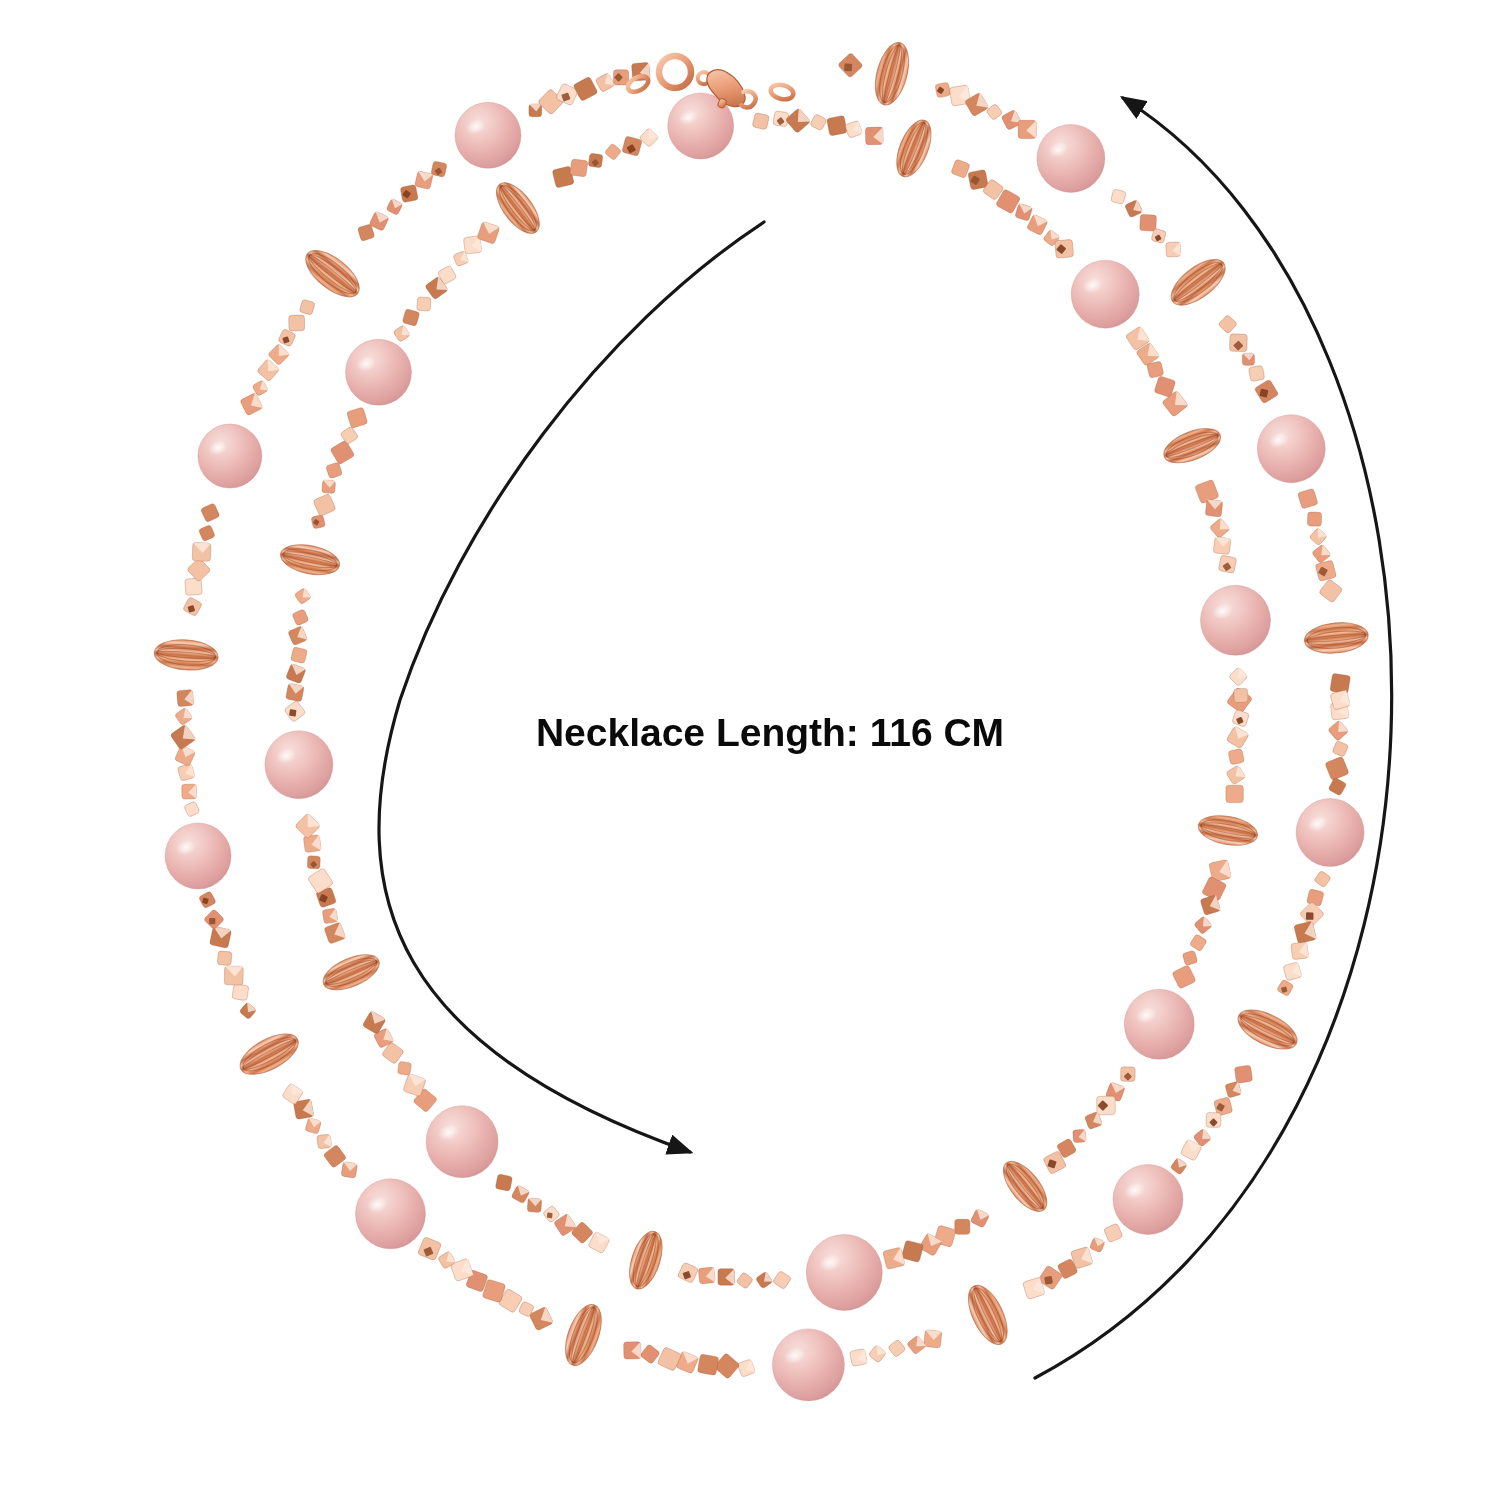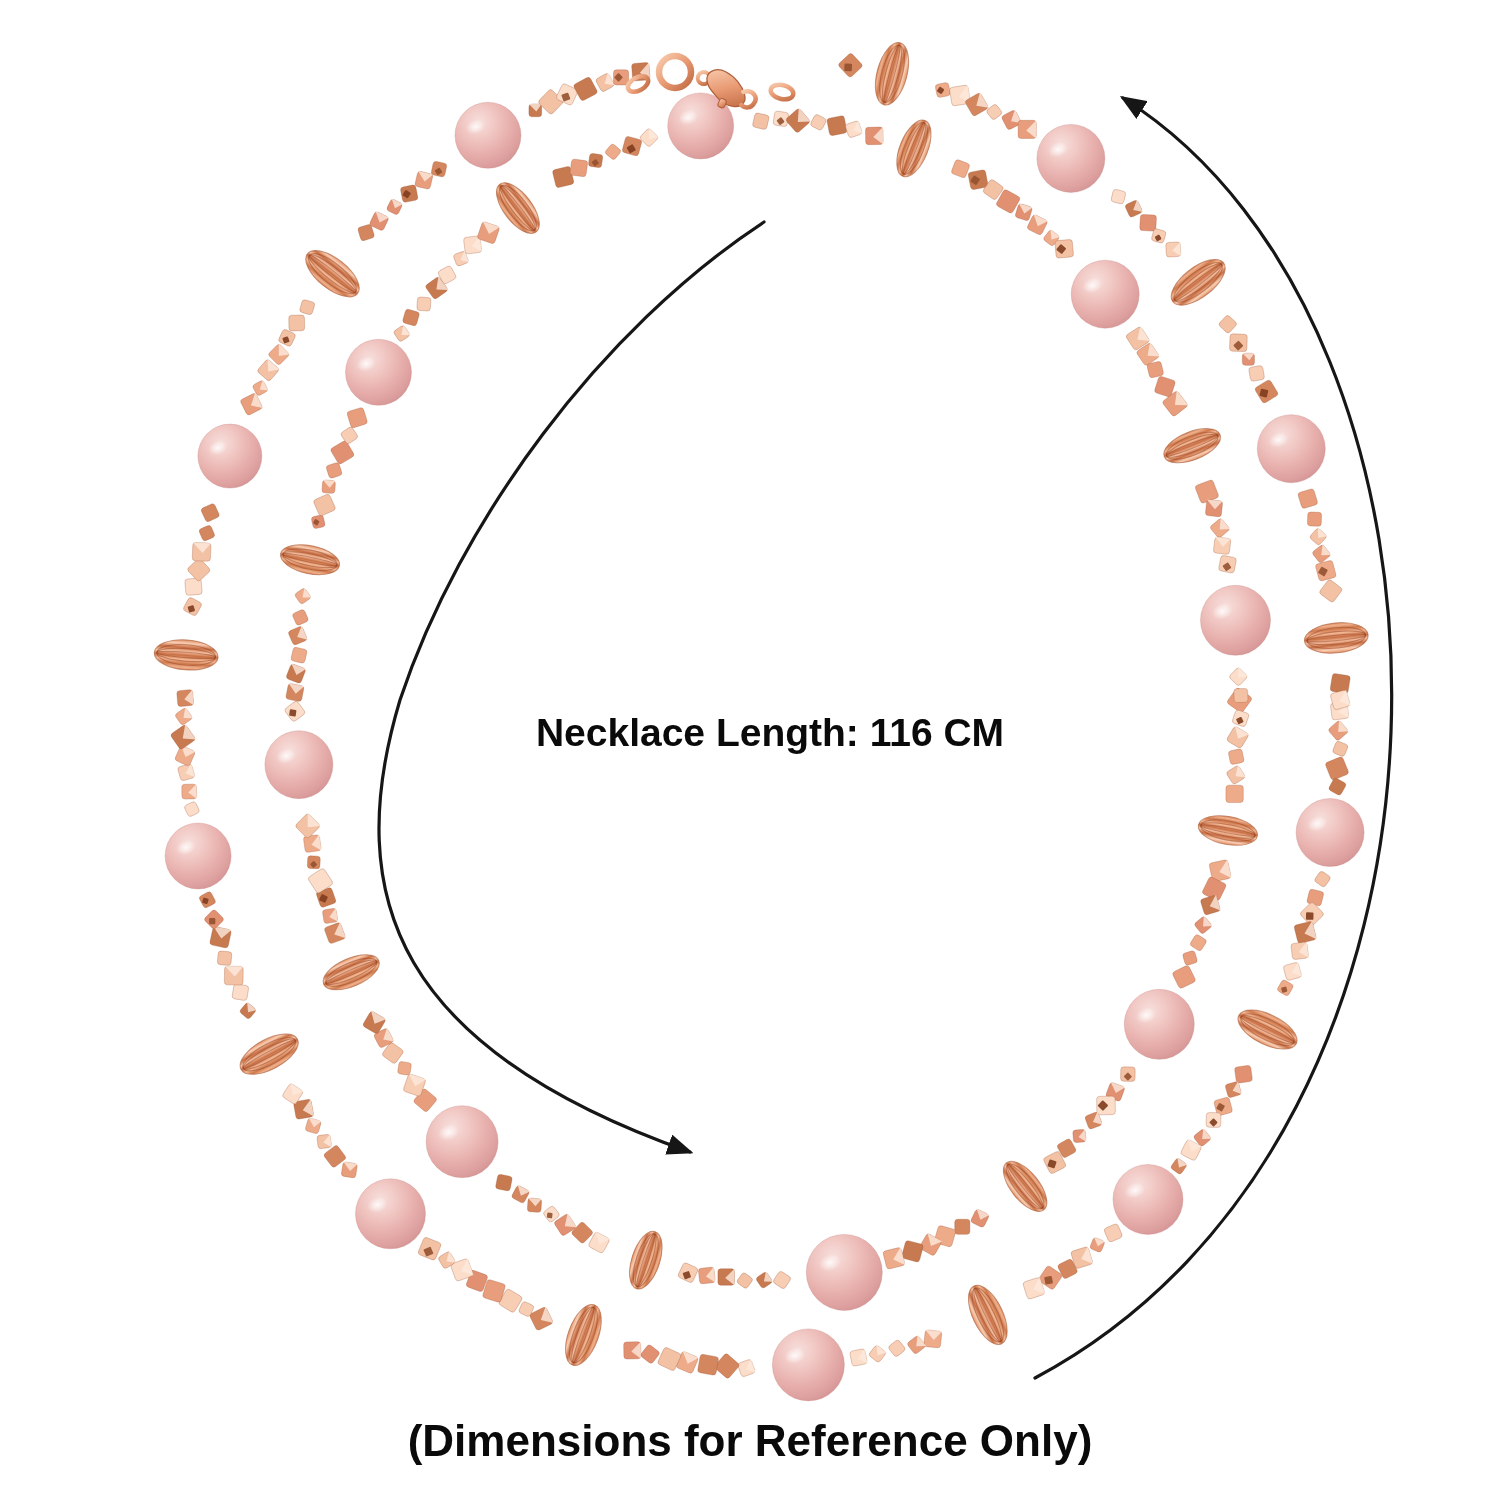"(Dimensions for Reference Only)" div.annotation { html: <div>(Dimensions for Reference Only)</div> -> none }
